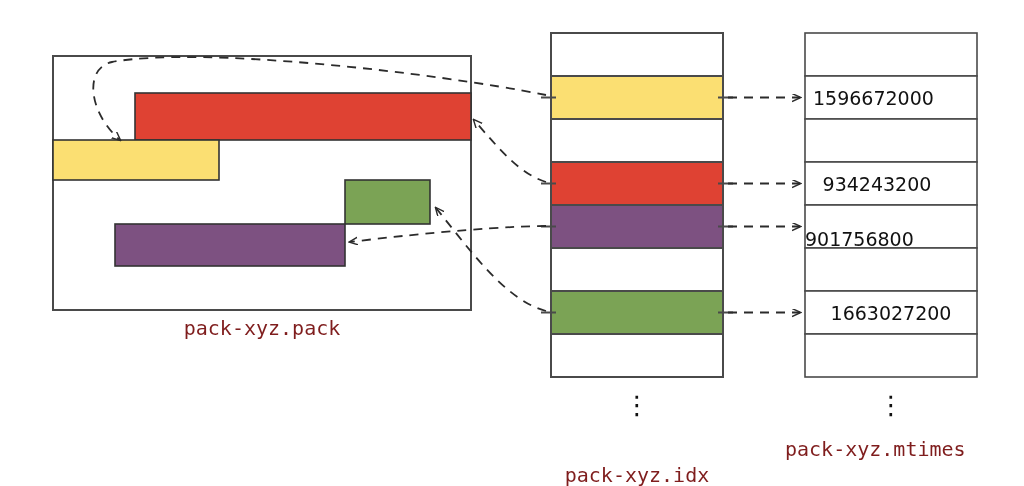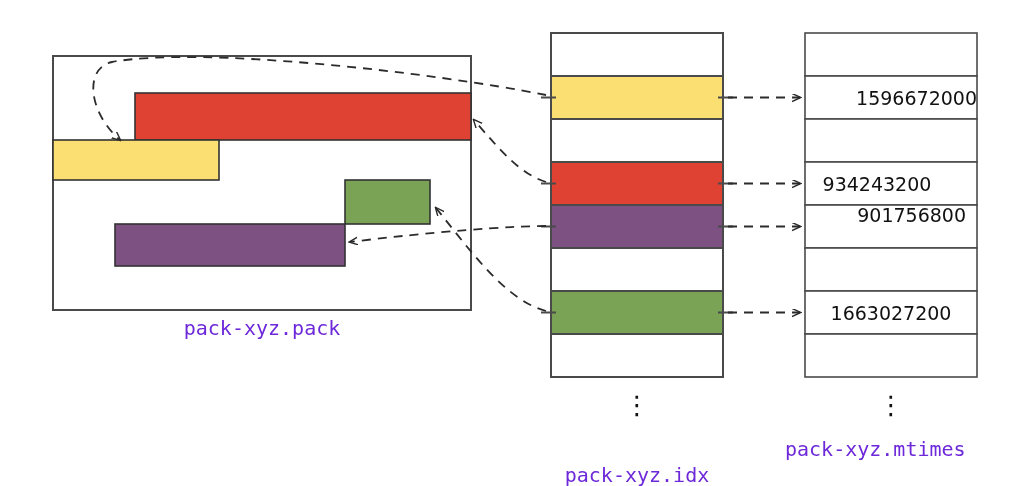"1596672000" div.cellnum { padding-left: none -> 8px; text-align: right -> left }
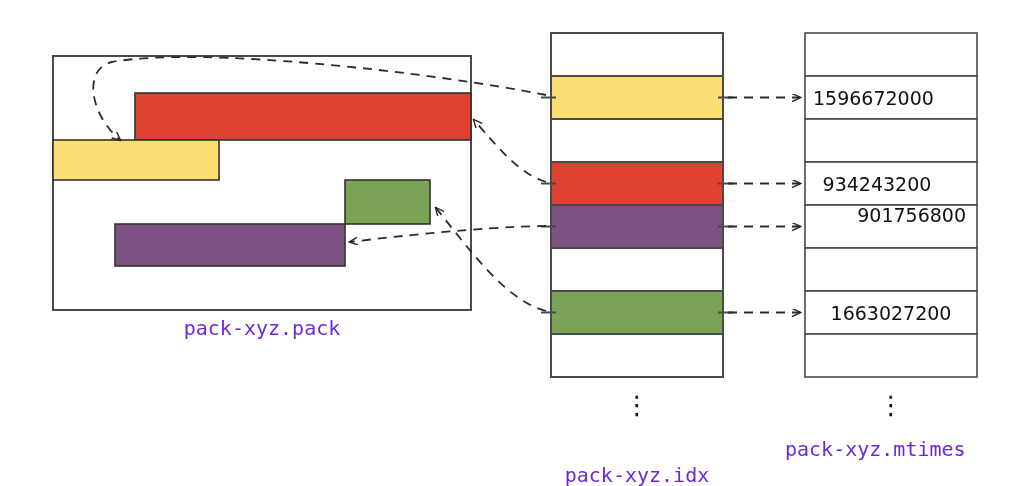"901756800" div.cellnum { text-align: right -> left; top: 204px -> 228px }
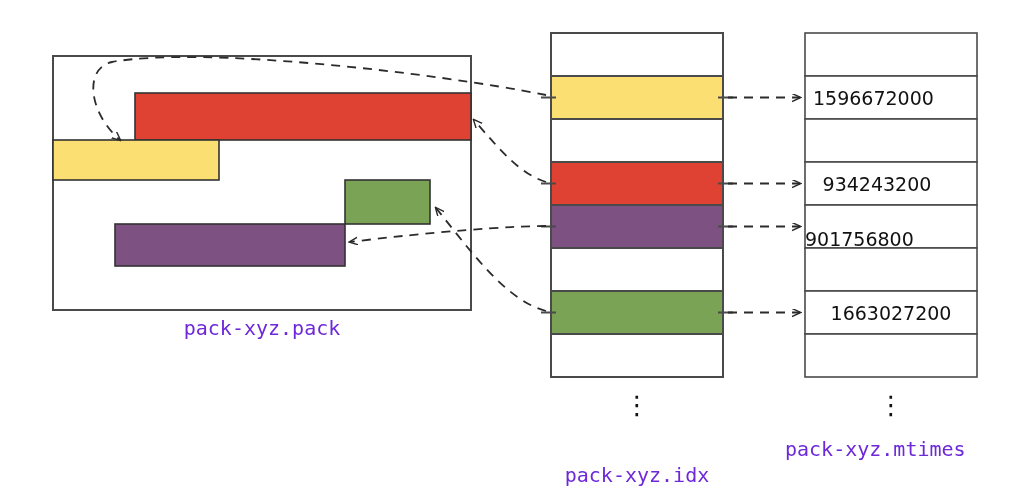"pack-xyz.pack" .label { color: #6d28d9 -> #7f1d1d }
